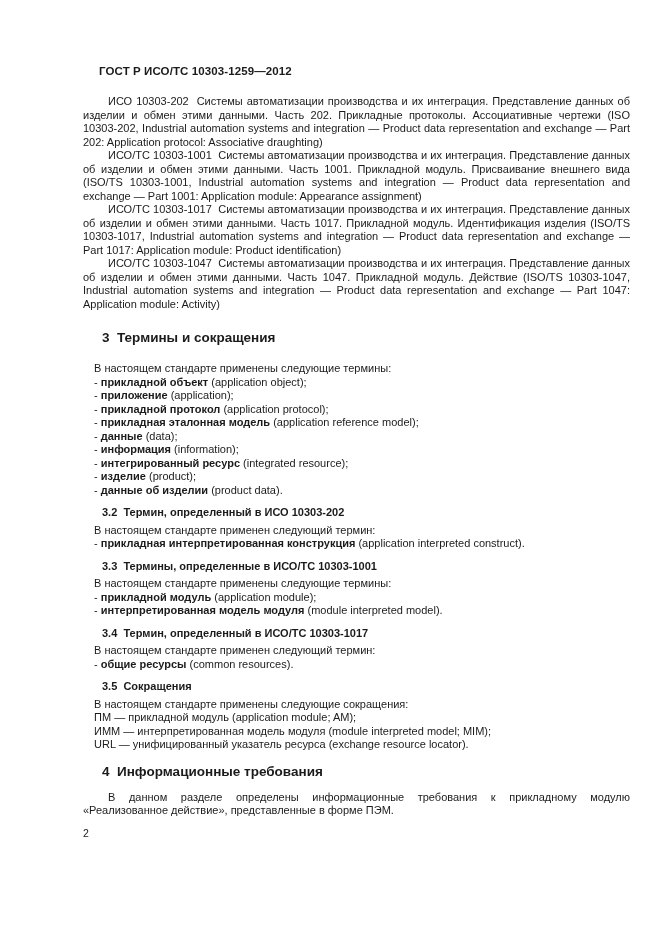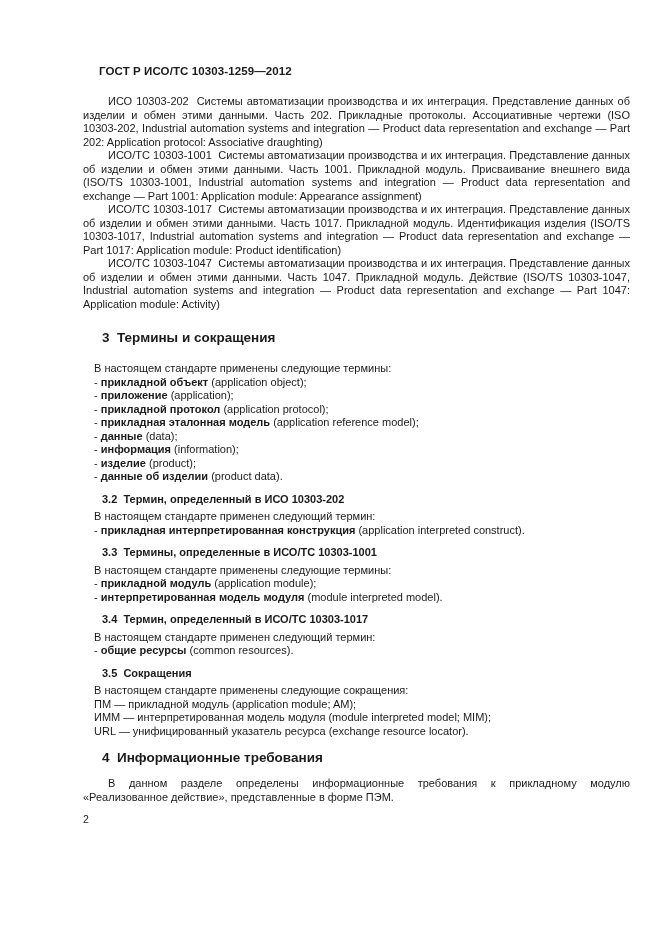"- интегрированный ресурс (integrated" p.term { html: none -> <p><span>-</span> <b>интегрированный ресурс</b><span> (integrated resource);</span></p> }
